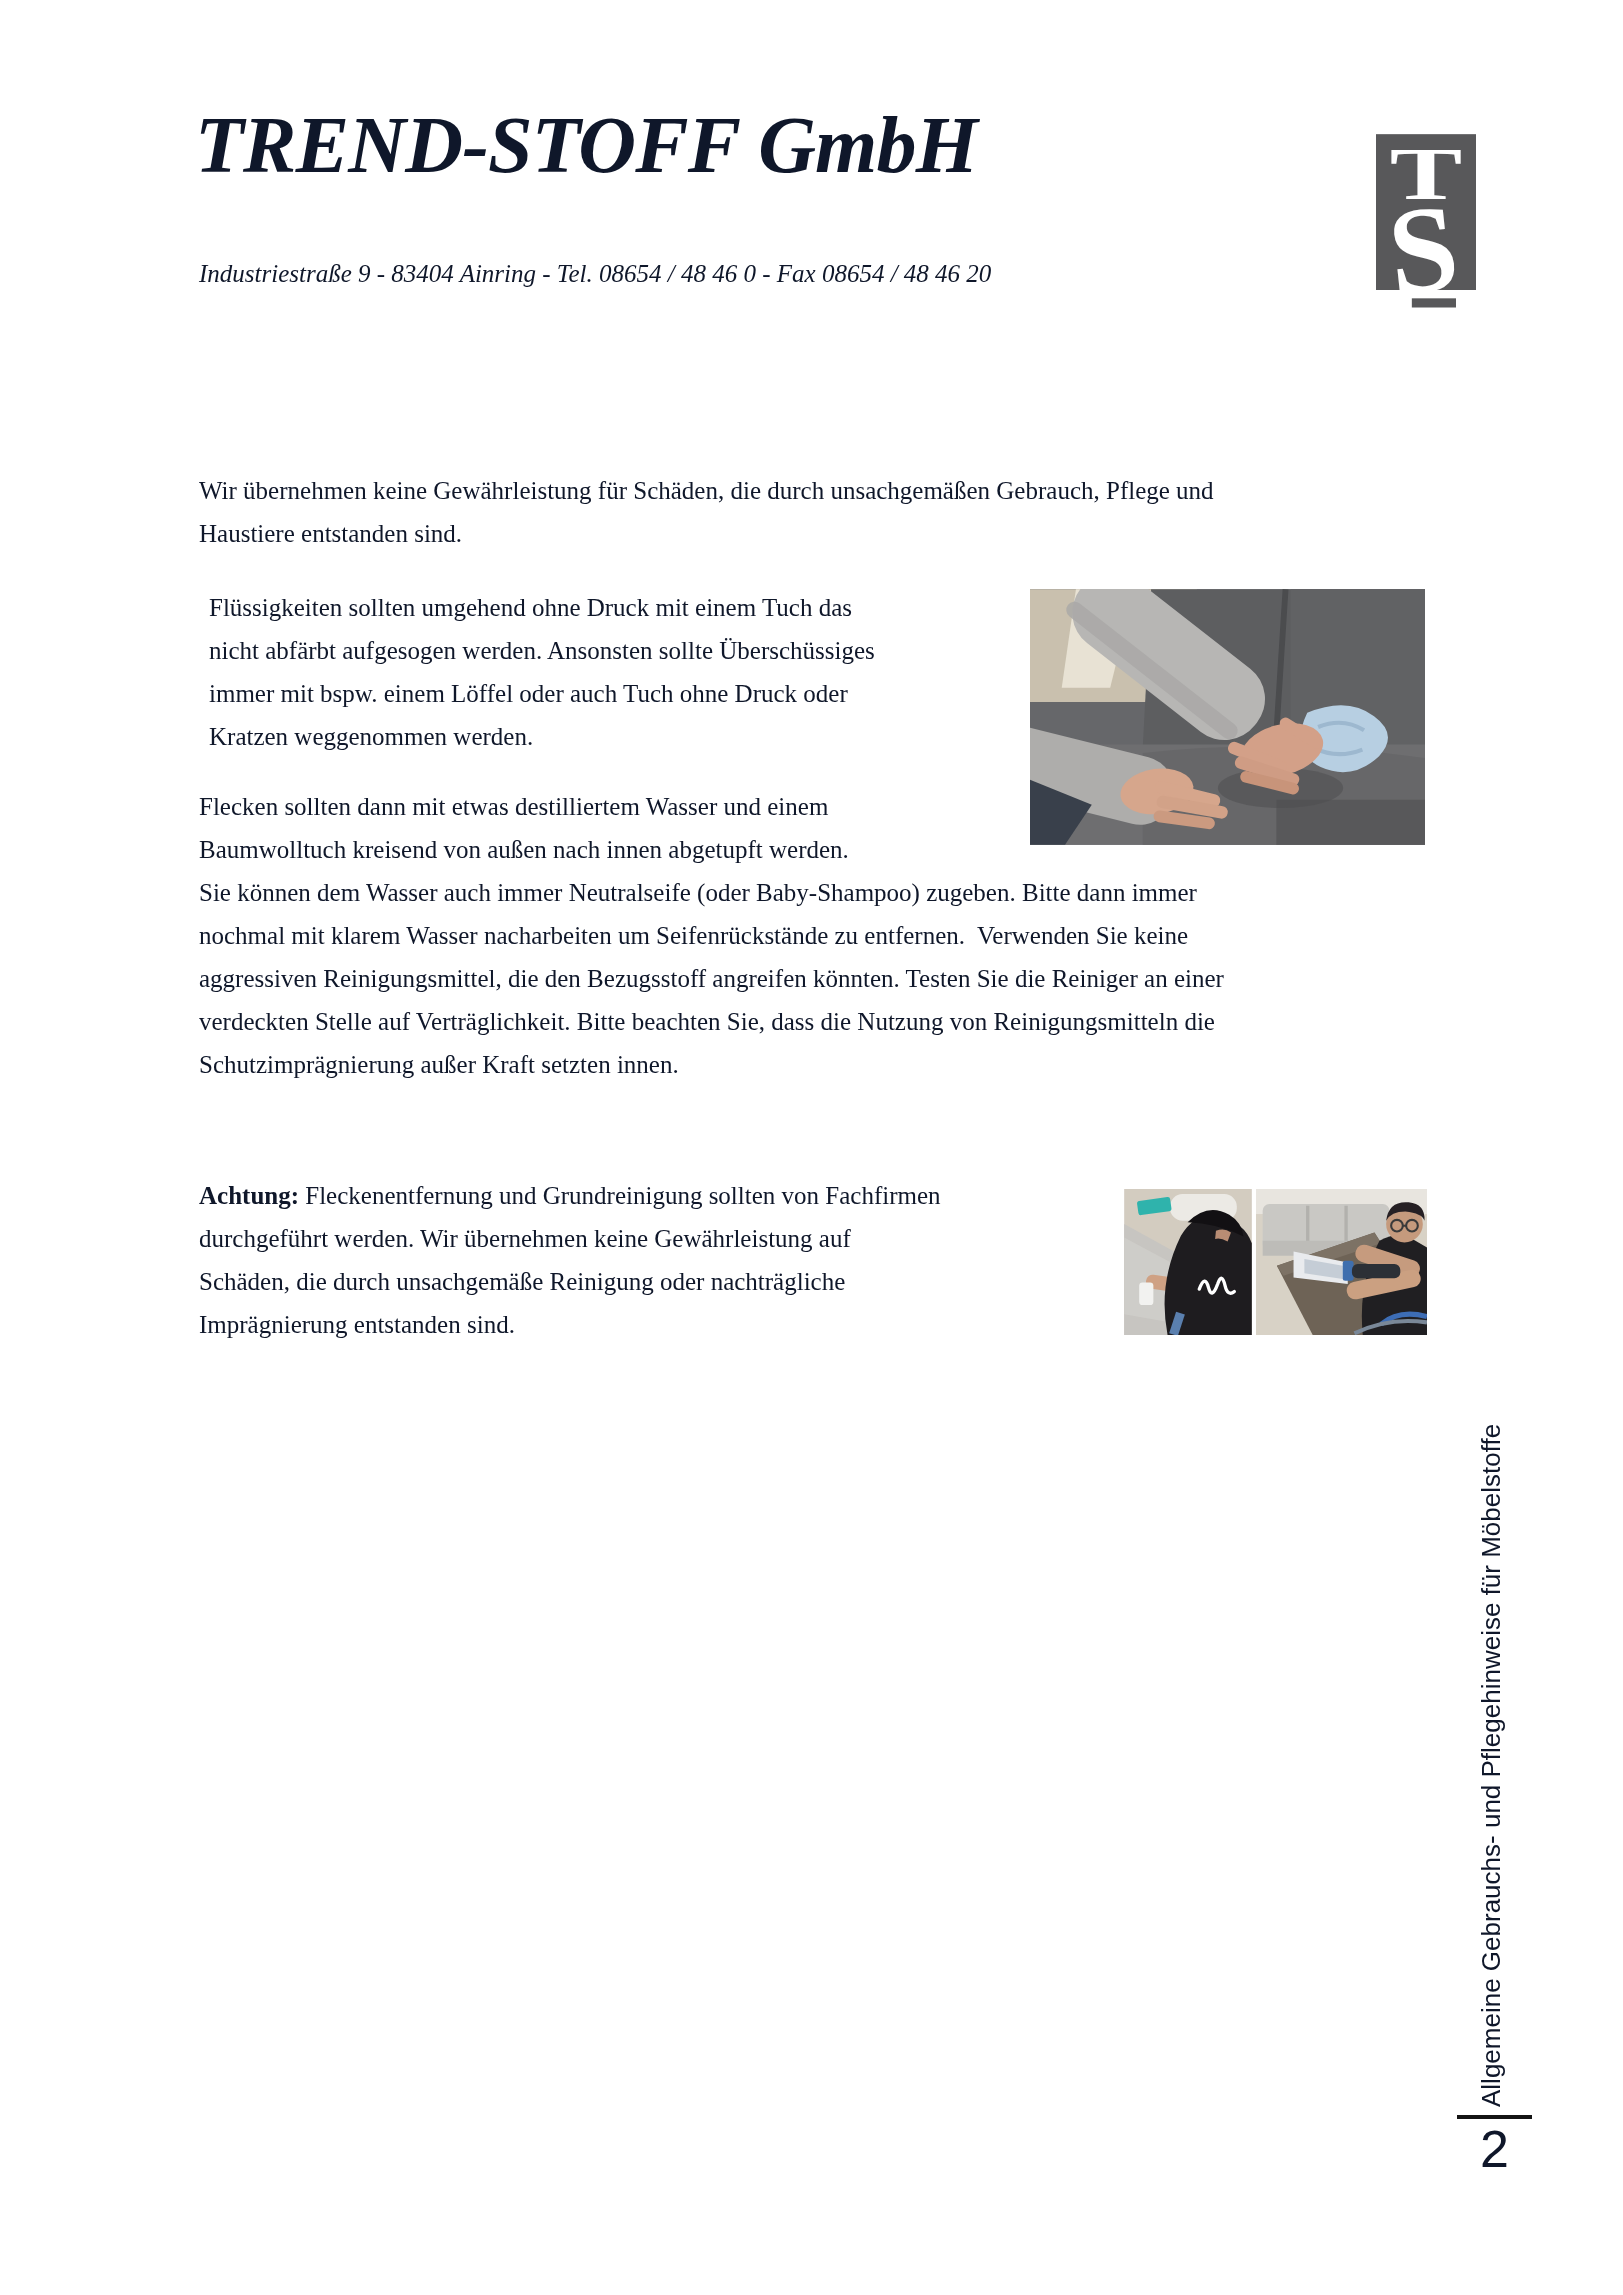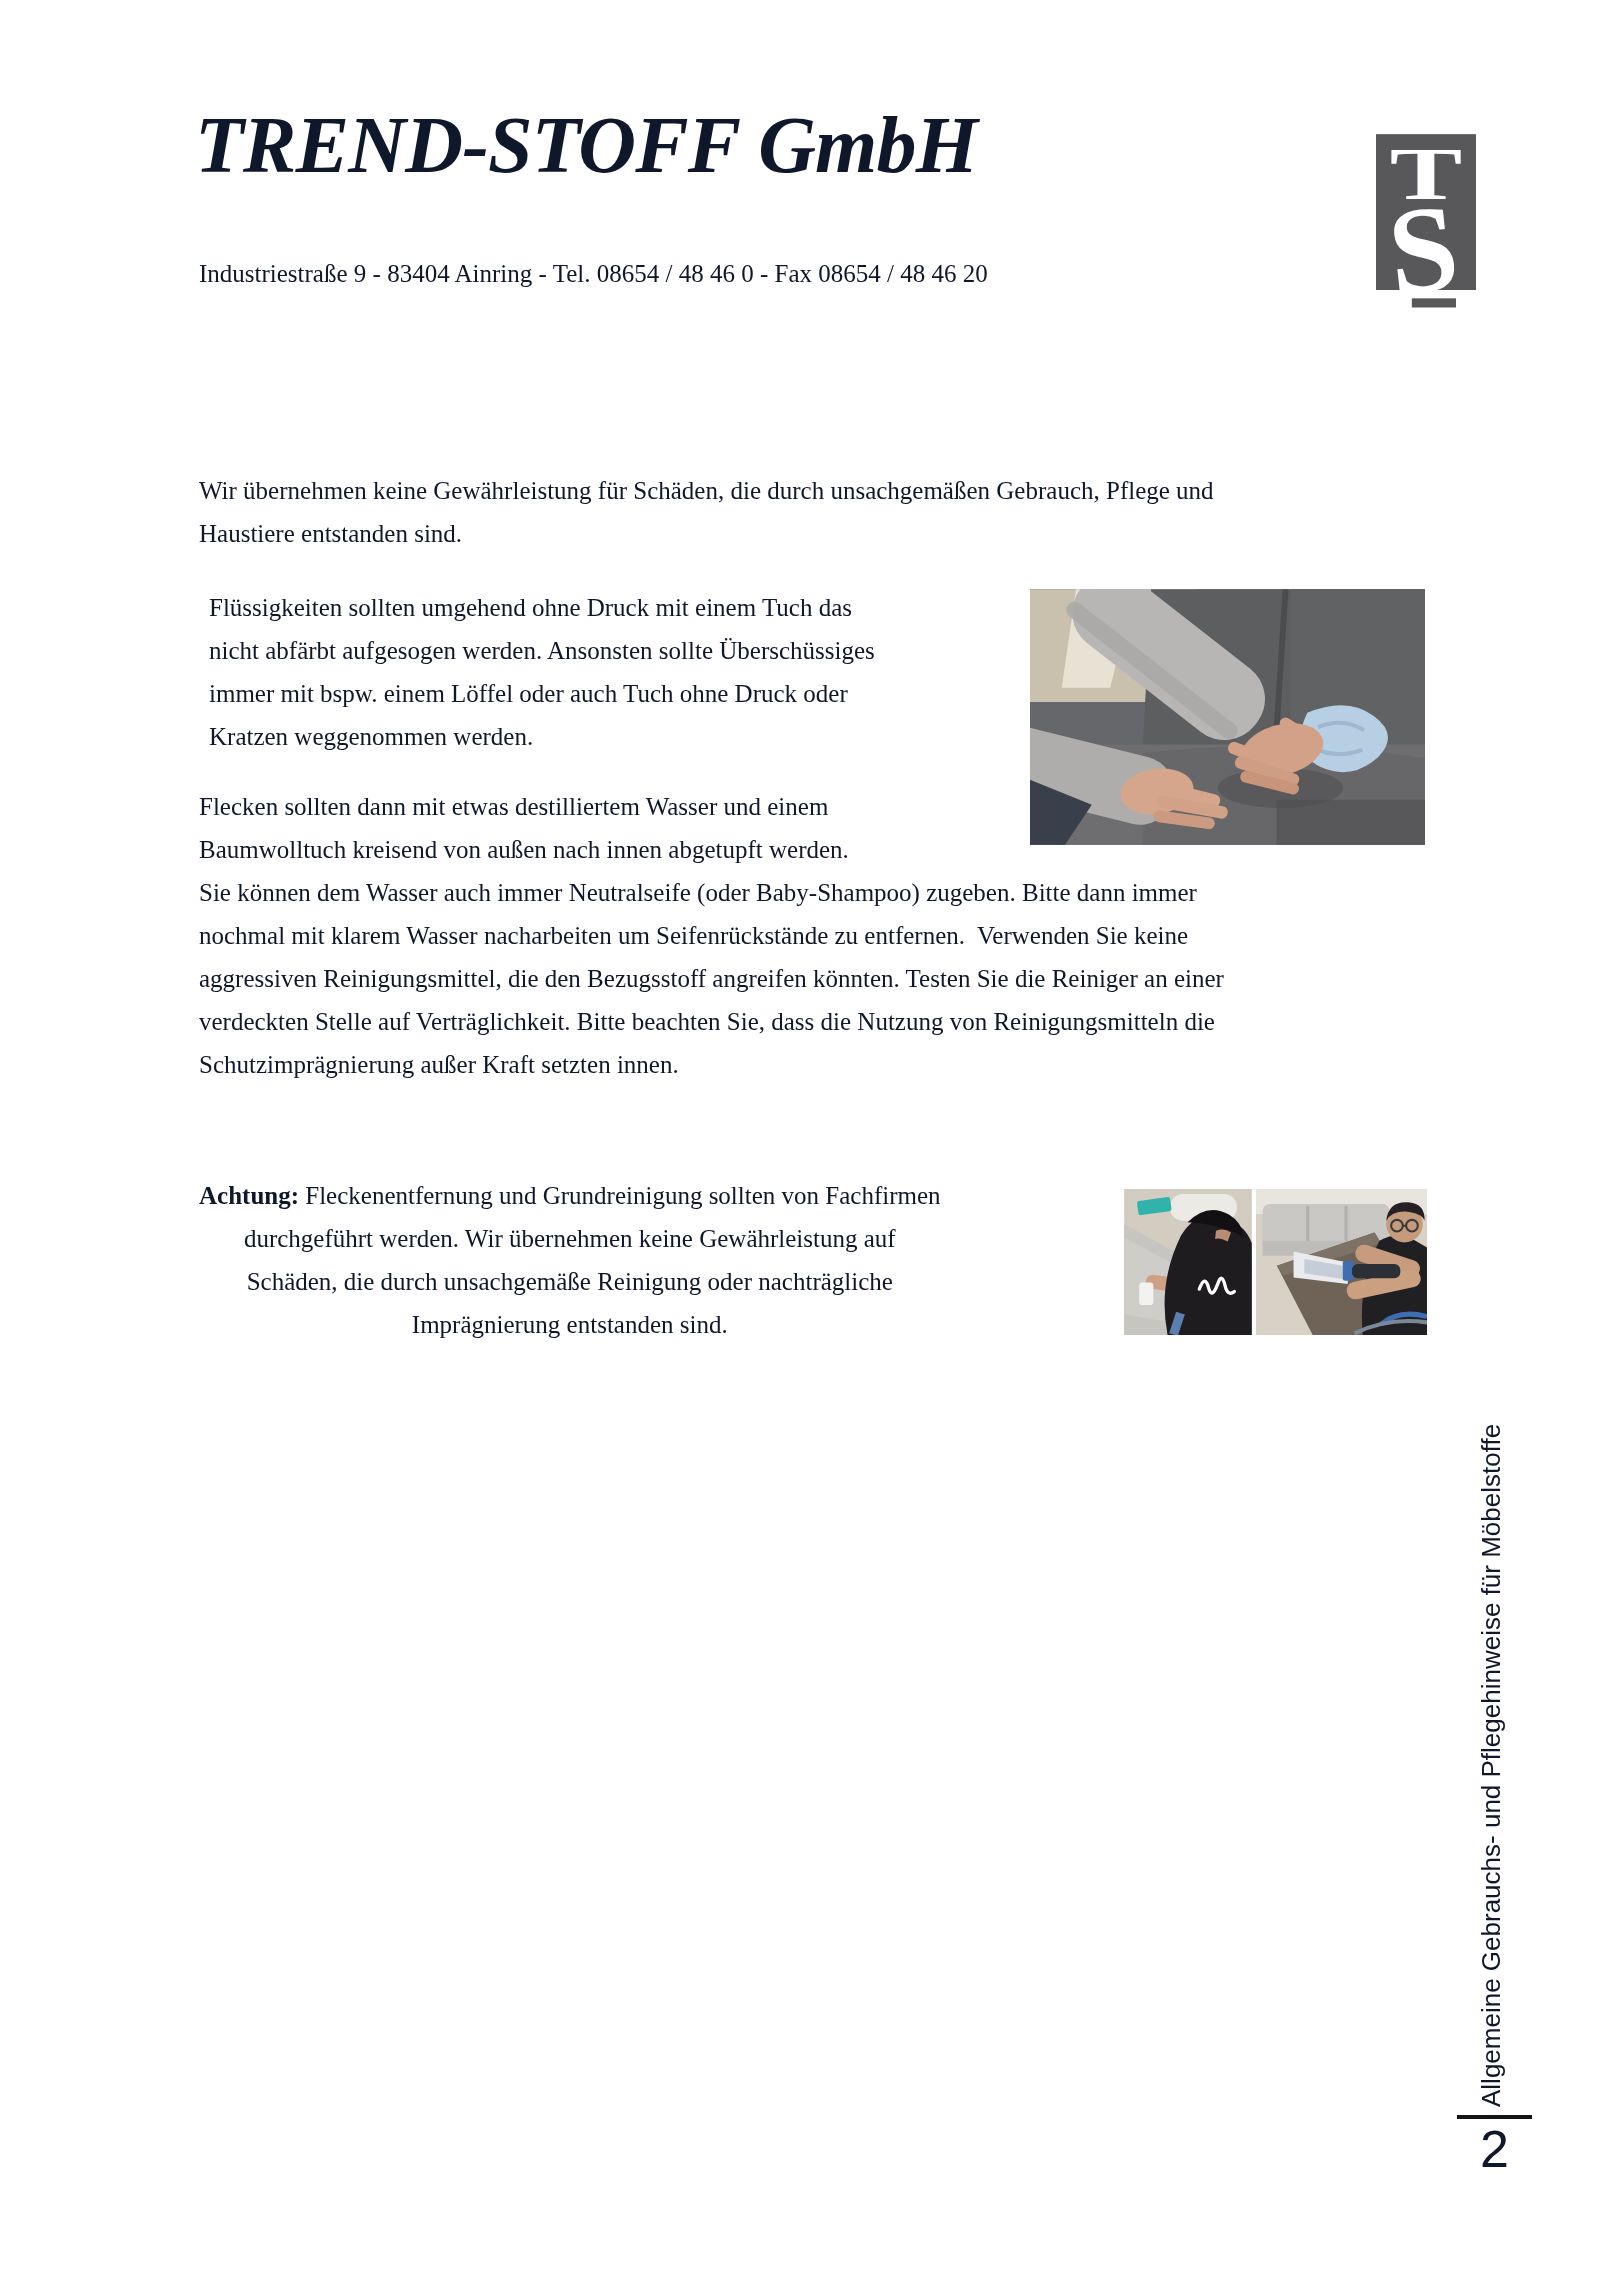"Industriestraße 9 - 83404 Ainring" .company-address { font-style: none -> italic }
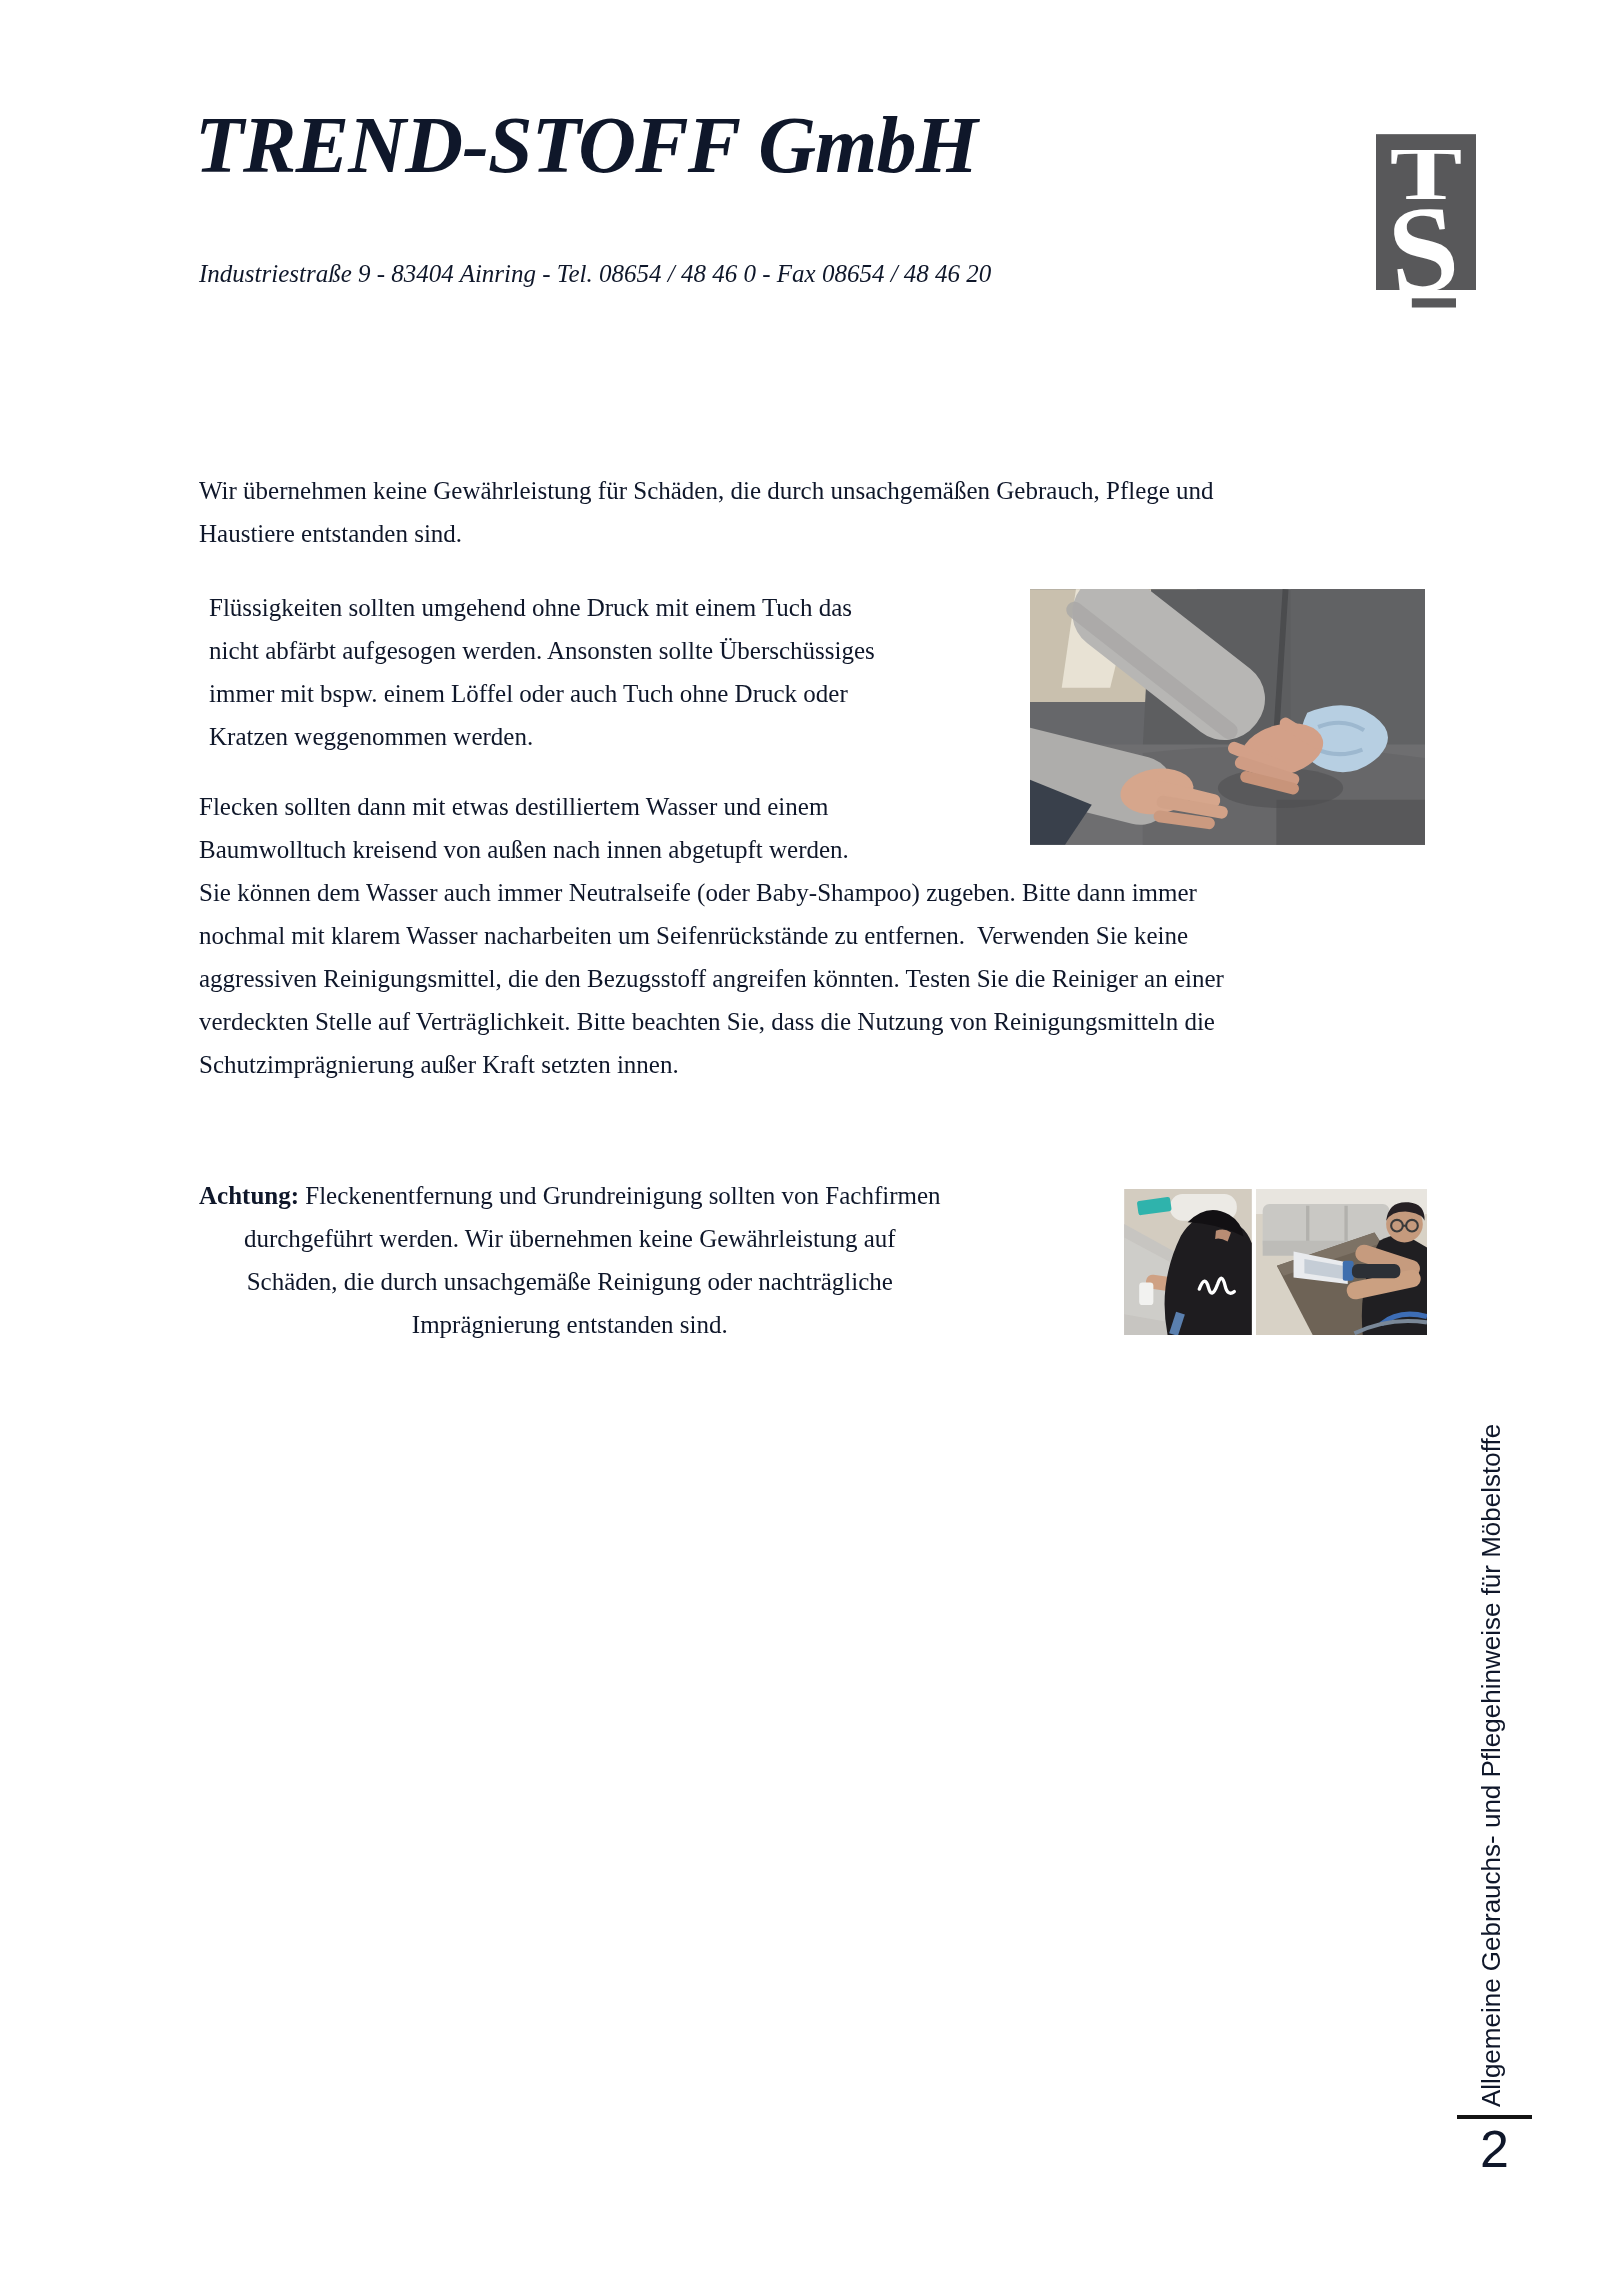"Achtung: Fleckenentfernung und" div.abs { text-align: center -> none }
